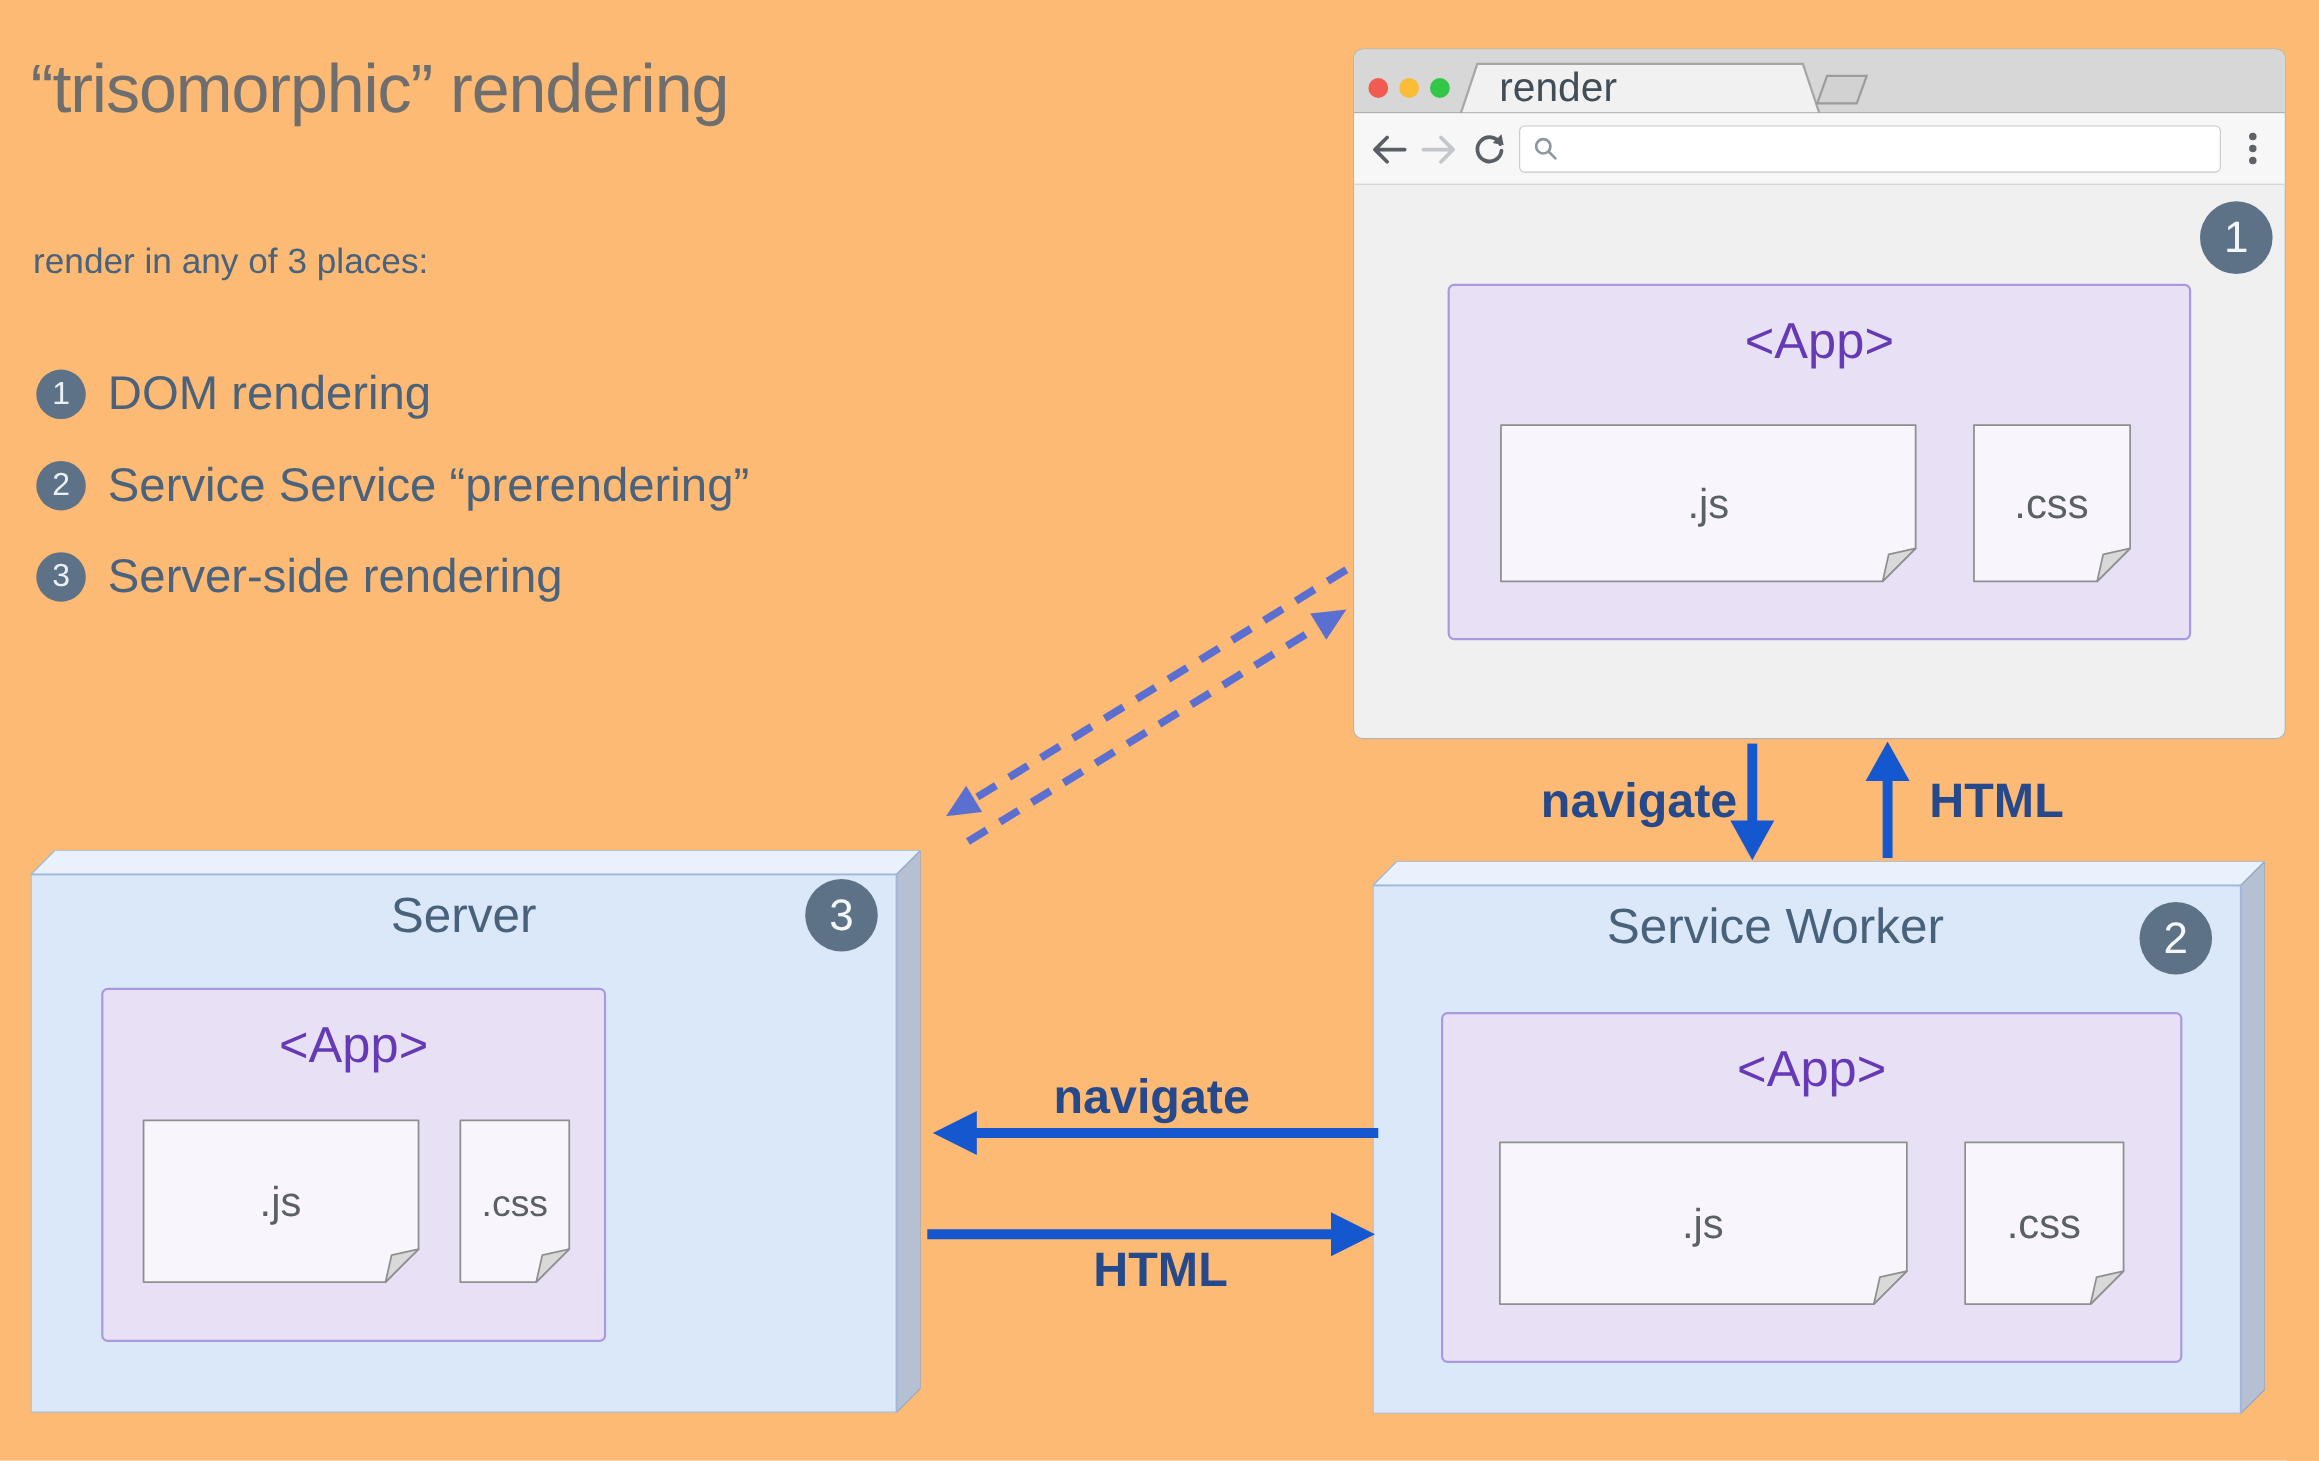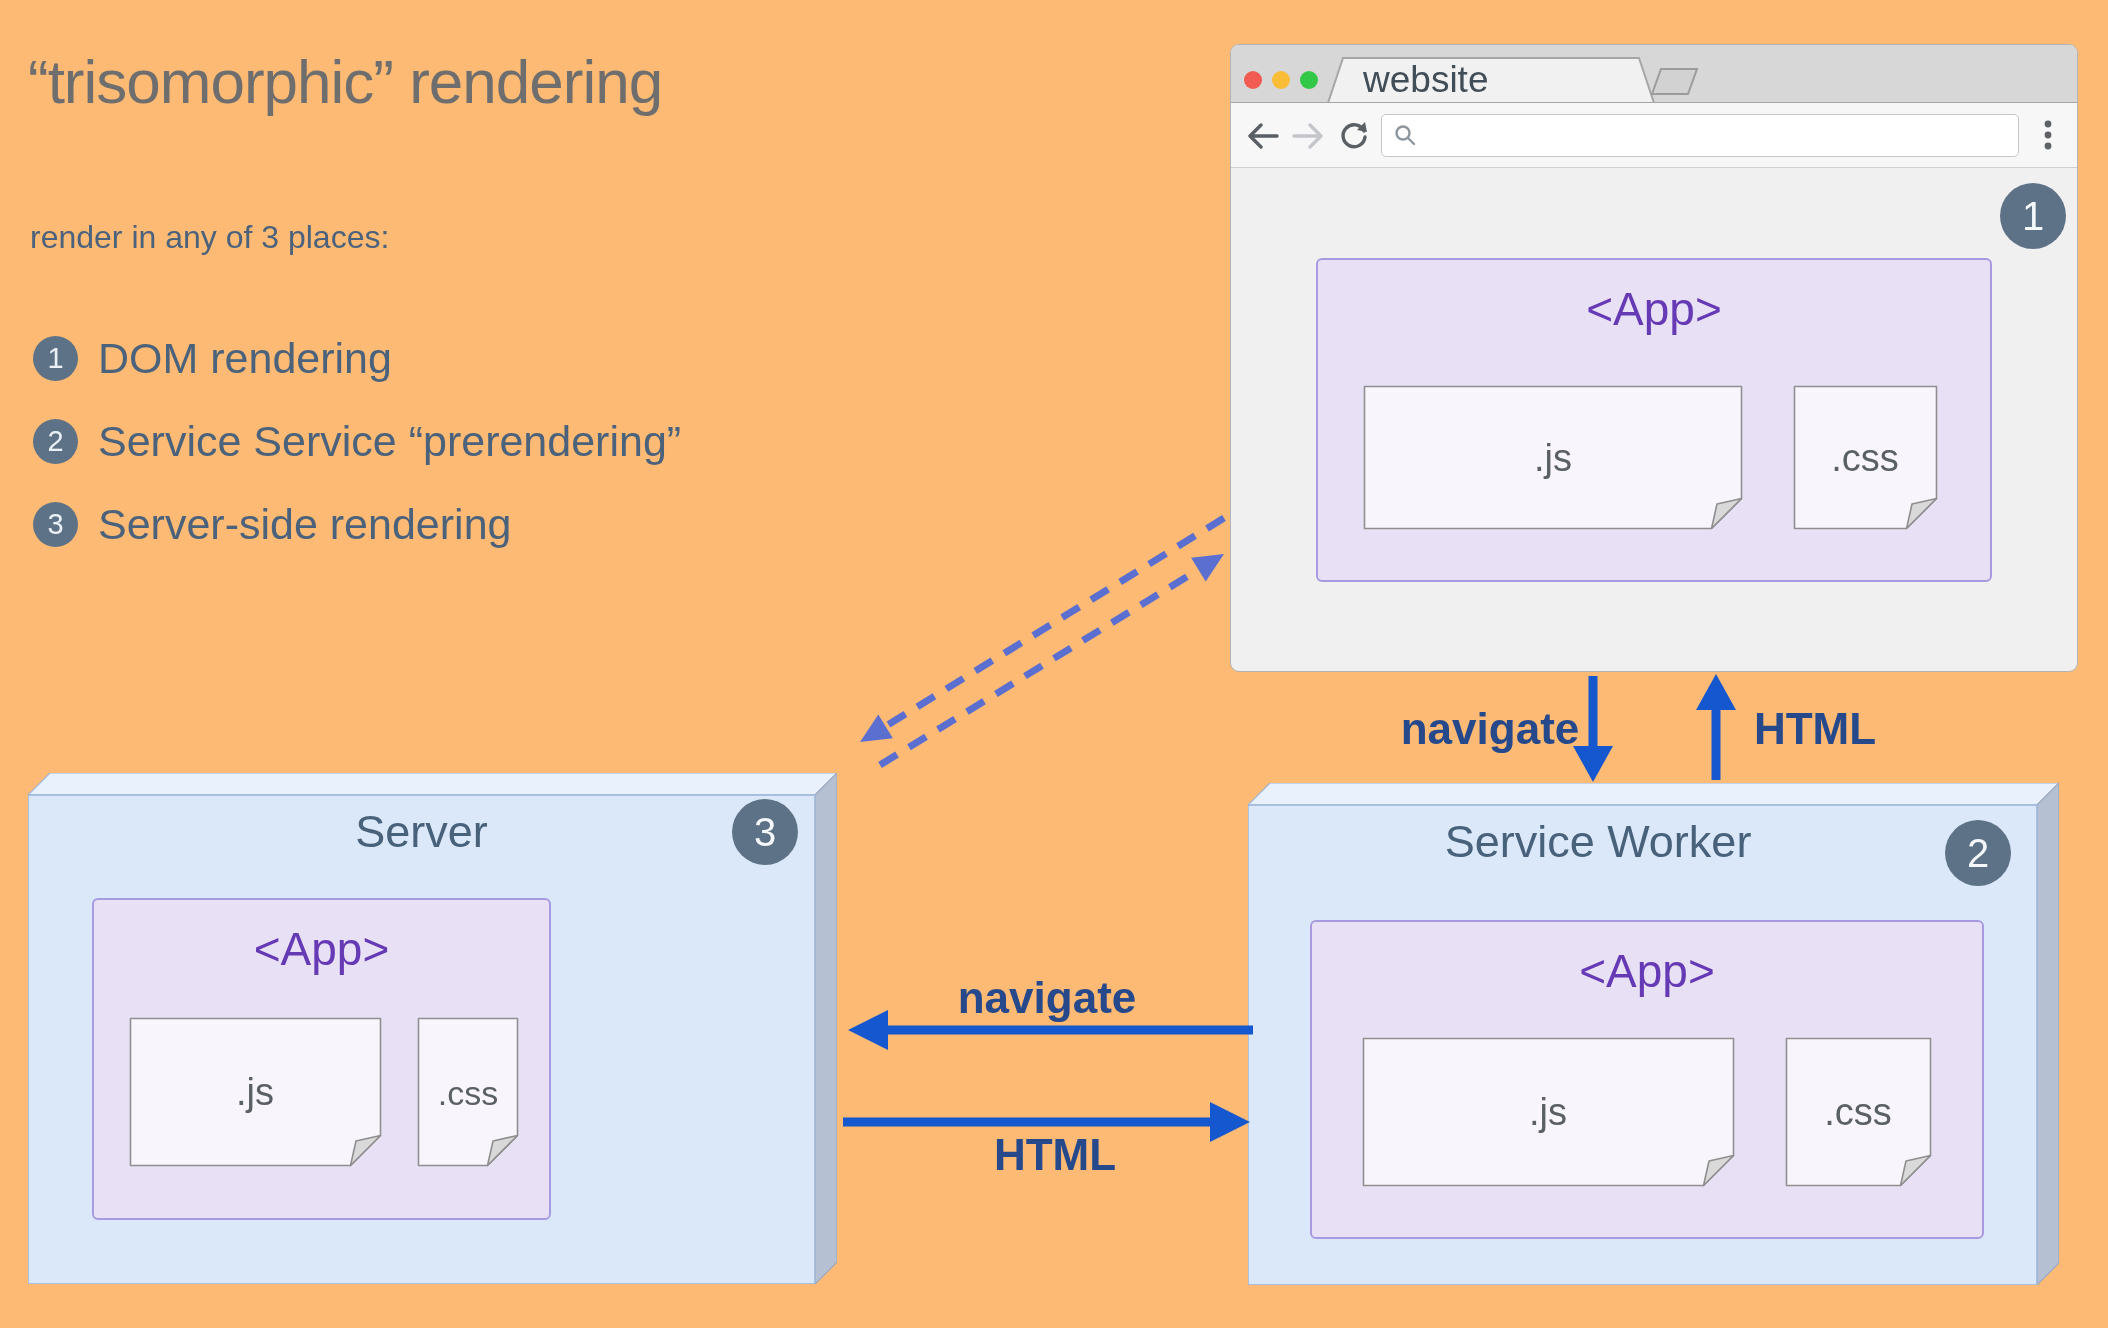"website" div.tab-label { text: website -> render }
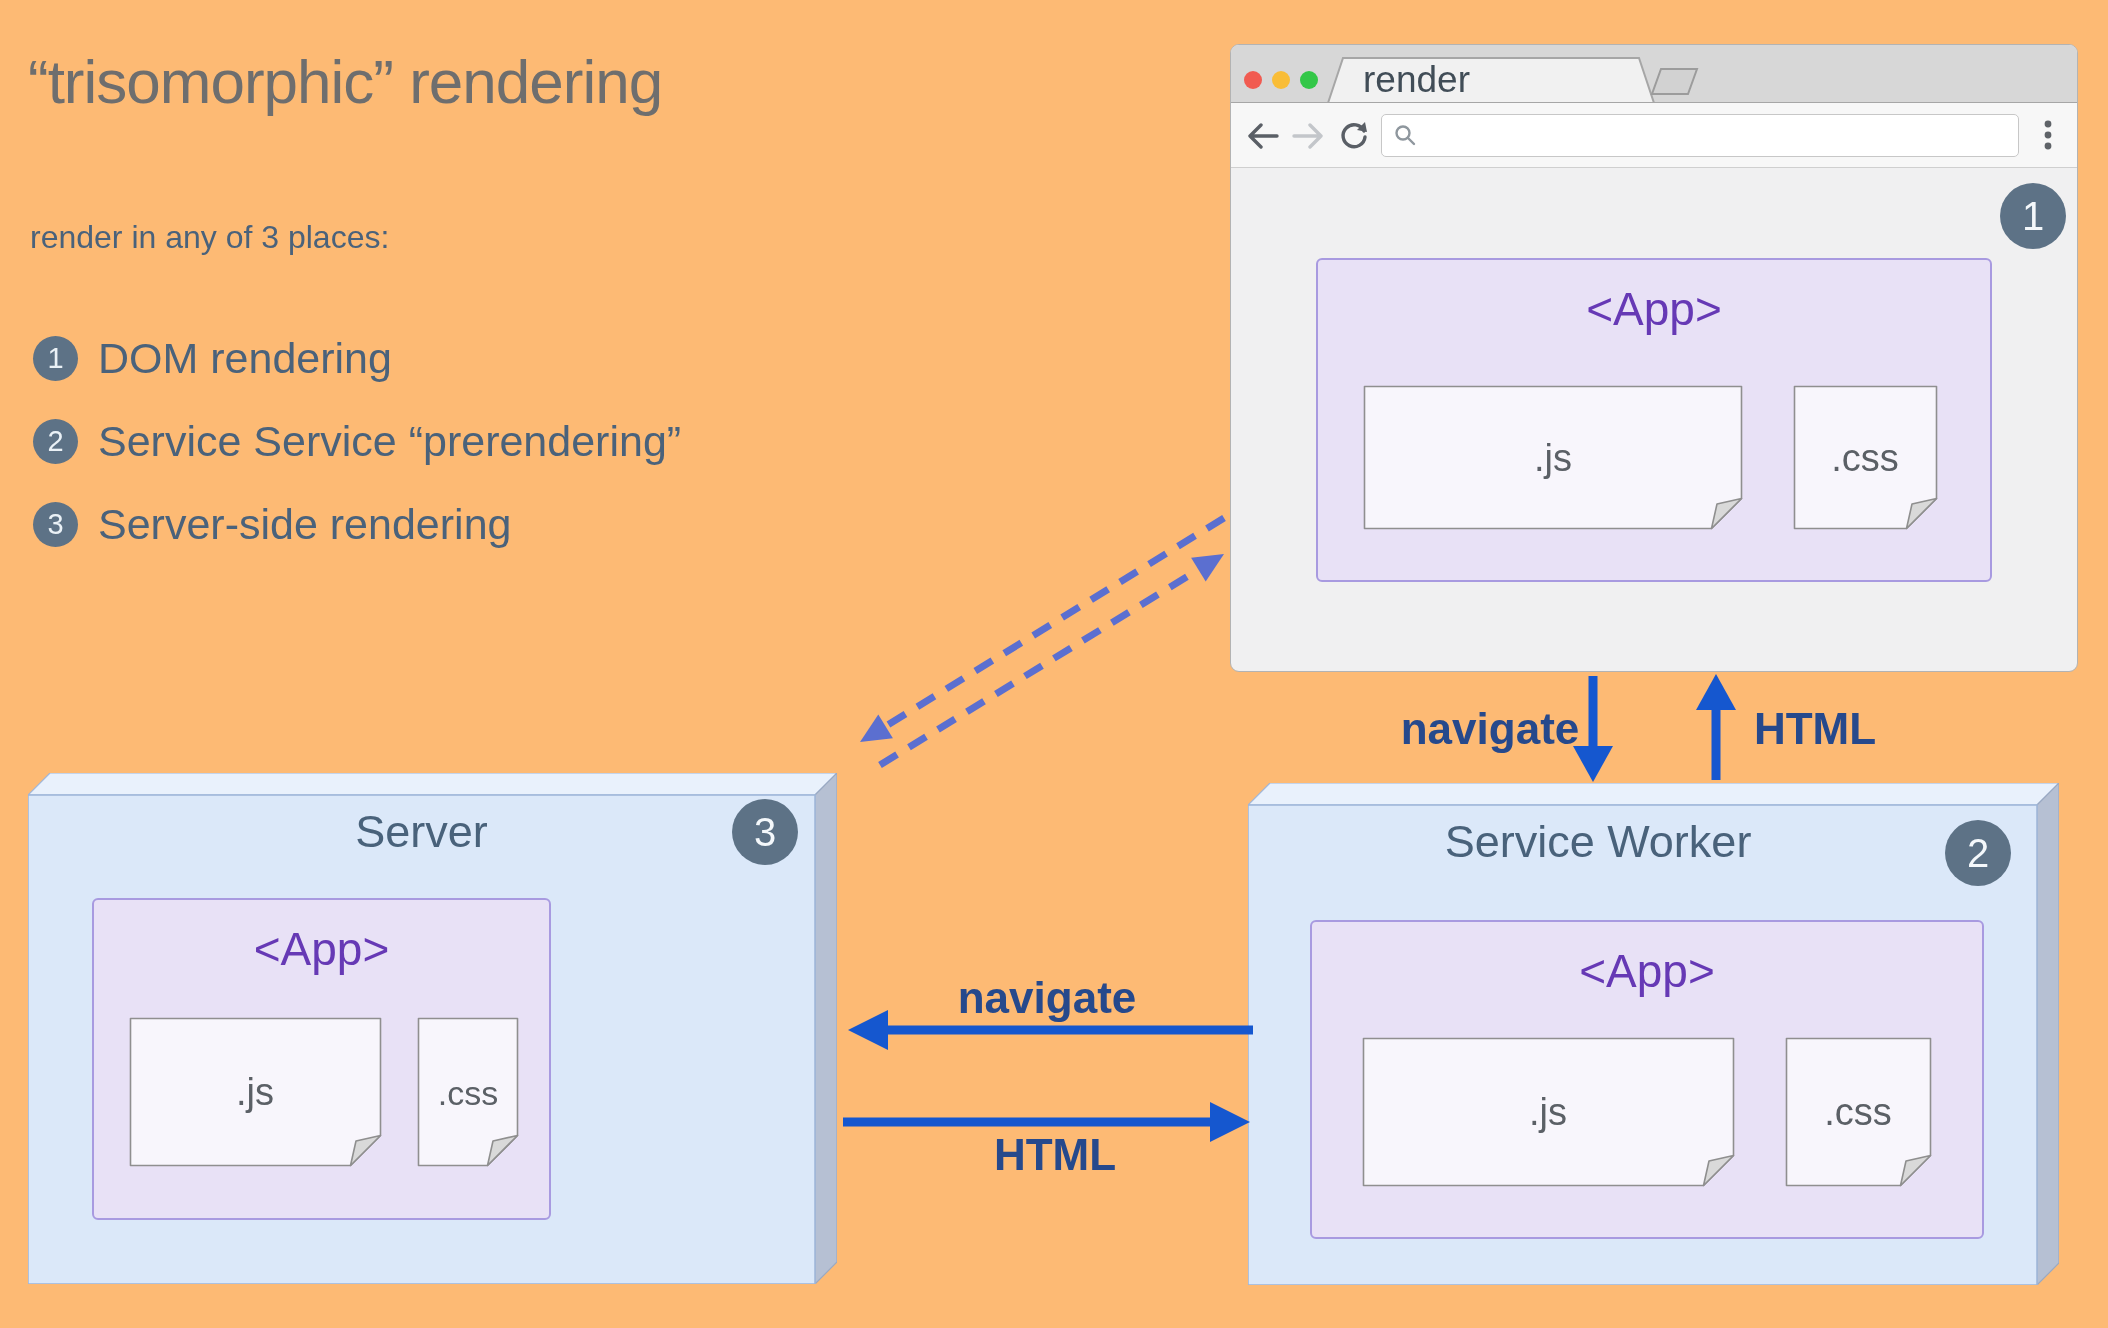"Service Worker" div.box-title { left: 0 -> 16px }
